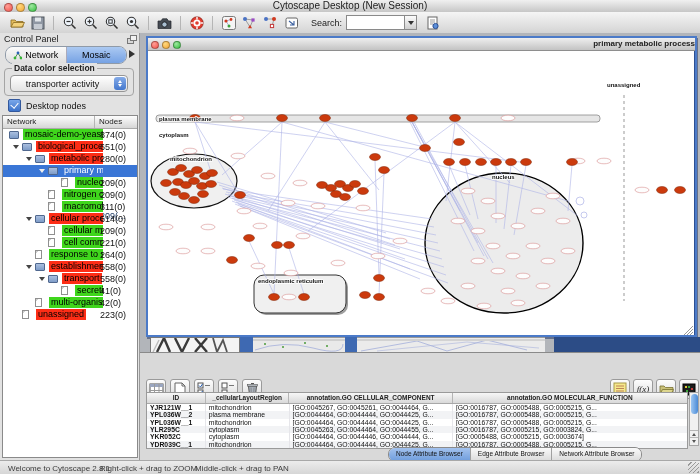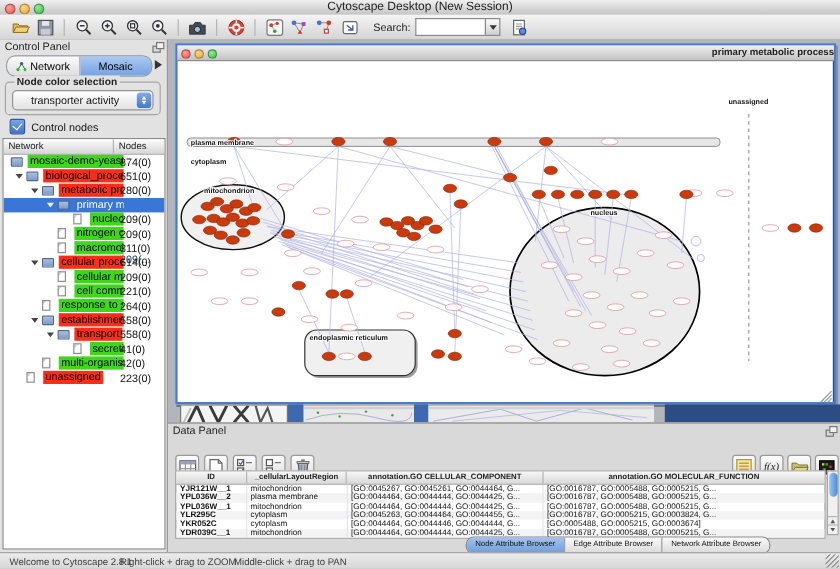"Node color selection" span.glabel { text: Node -> Data }
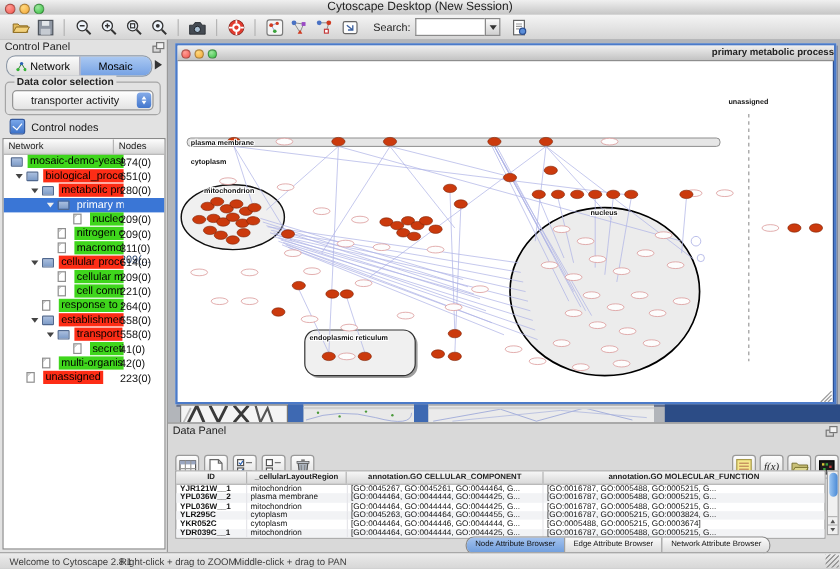"Control nodes" span.clabel { text: Control -> Desktop }
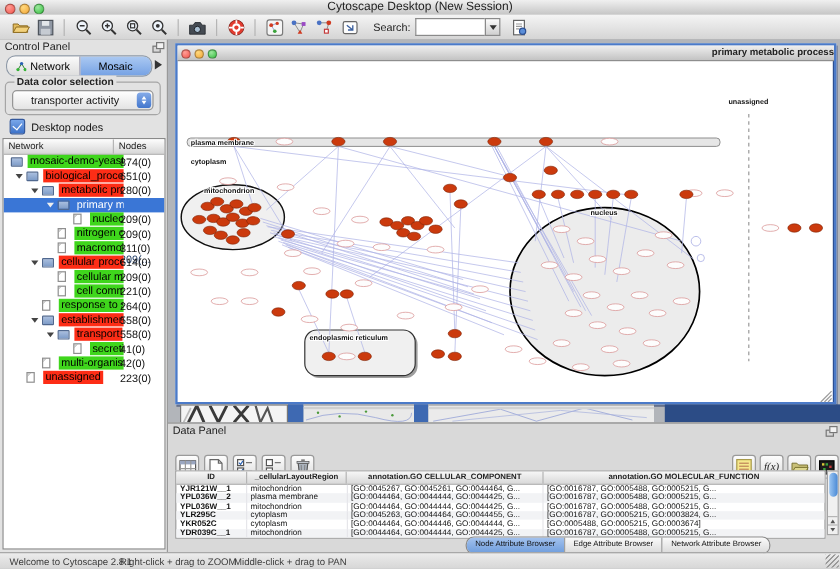"Data Panel" div.panel-head { html: <div> <span>Data Panel</span> <span> <i></i> <i></i> </span> </div> -> none }
